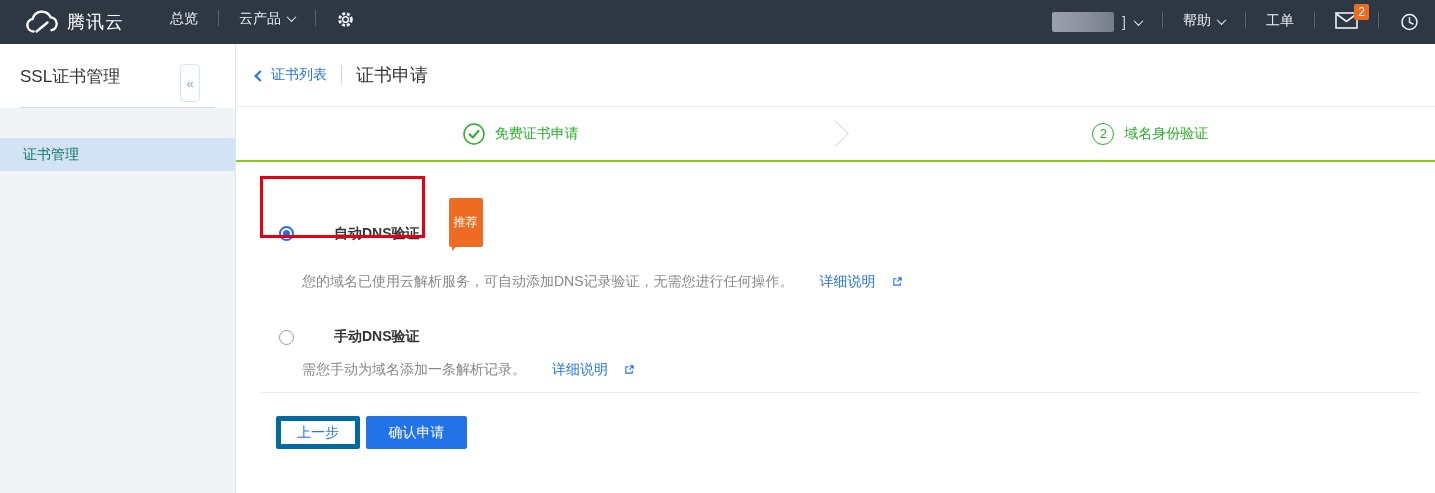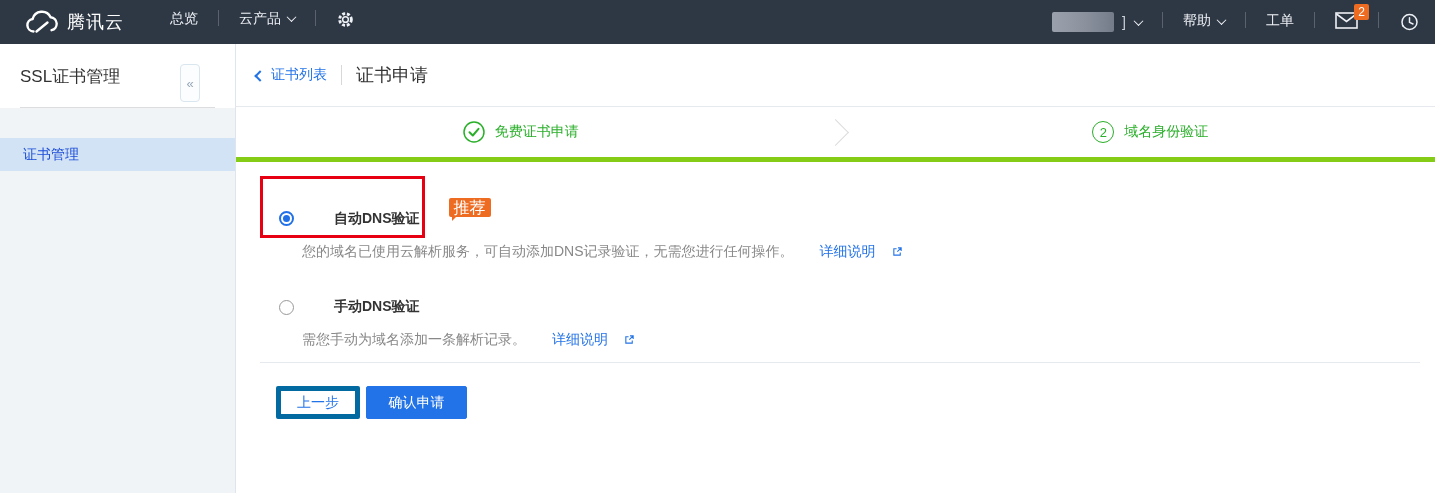"免费证书申请" .steps { border-bottom: 5px solid #84cc16 -> 2px solid #84cc16 }
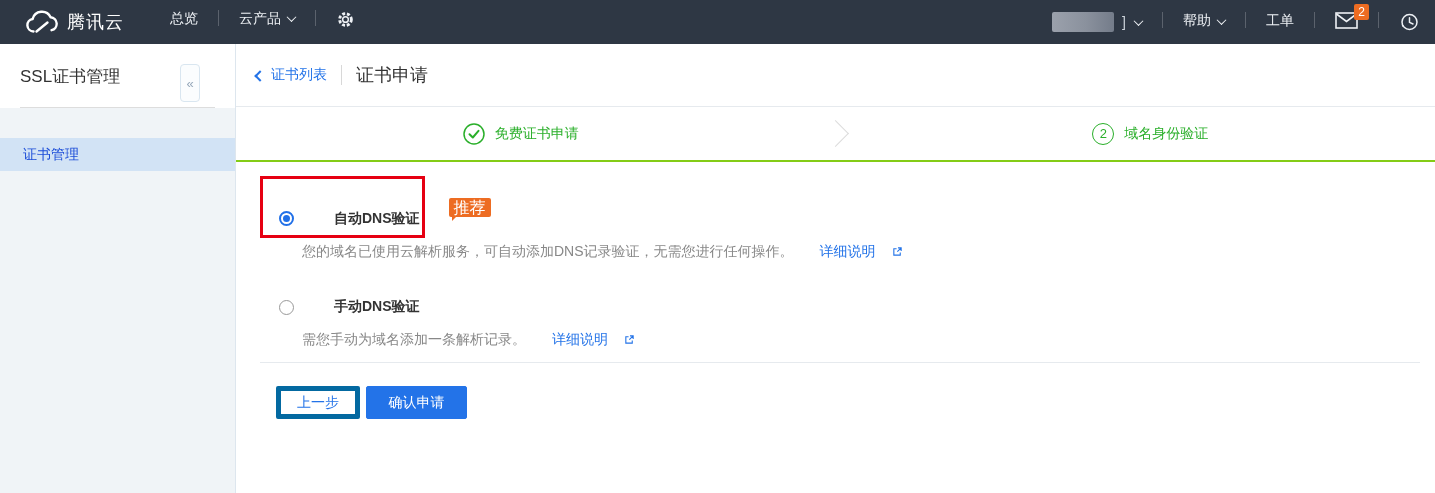"证书管理" .sb-item.active { color: #1d4ed8 -> #0f766e }
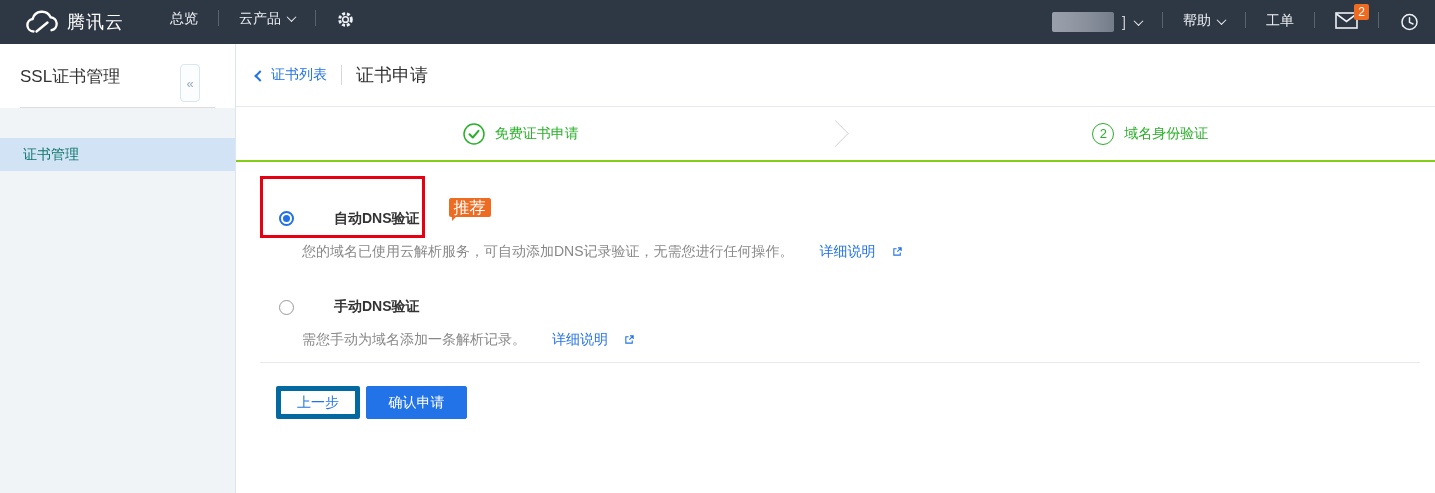"推荐" .badge { font-size: 16px -> 12px; padding: 1px 5px -> 16px 5px }
